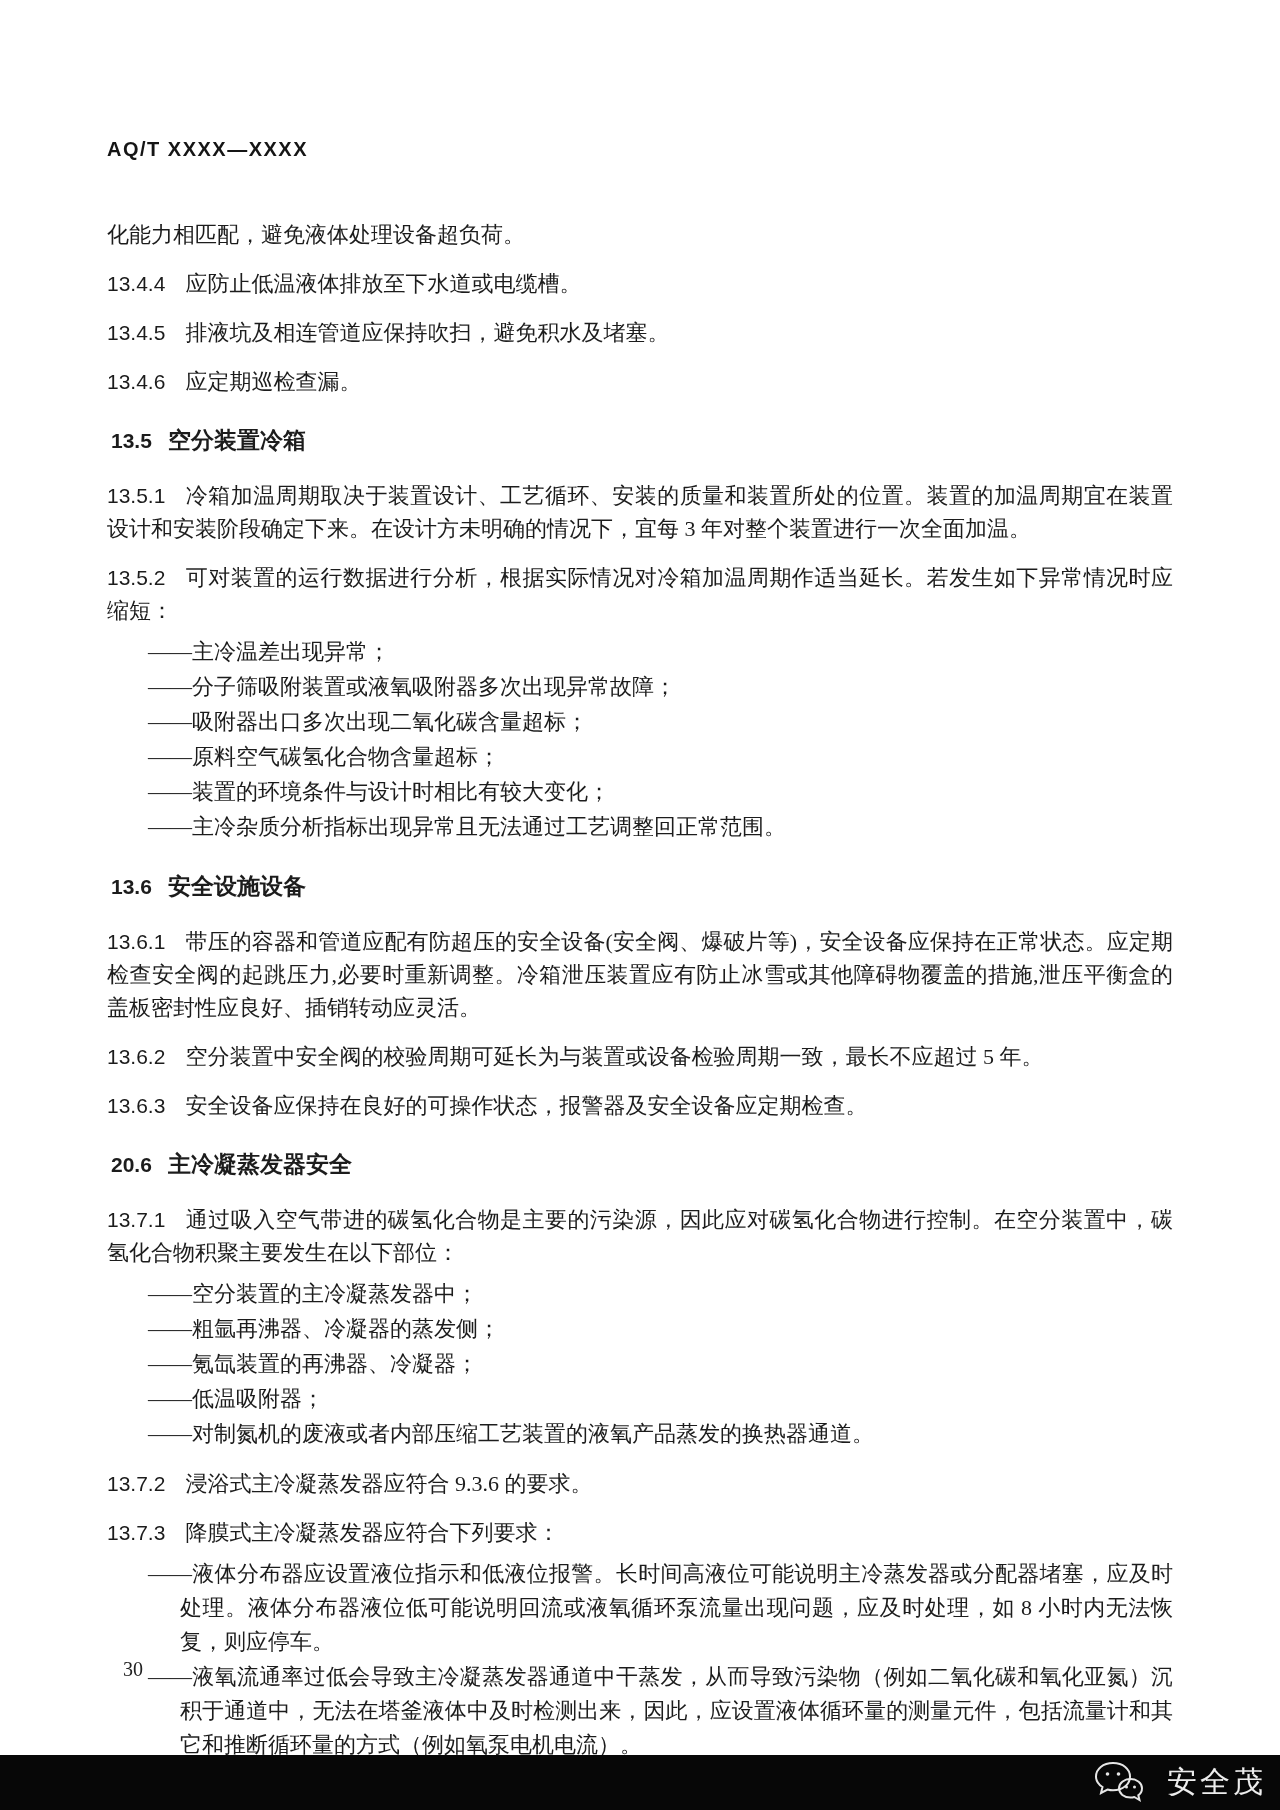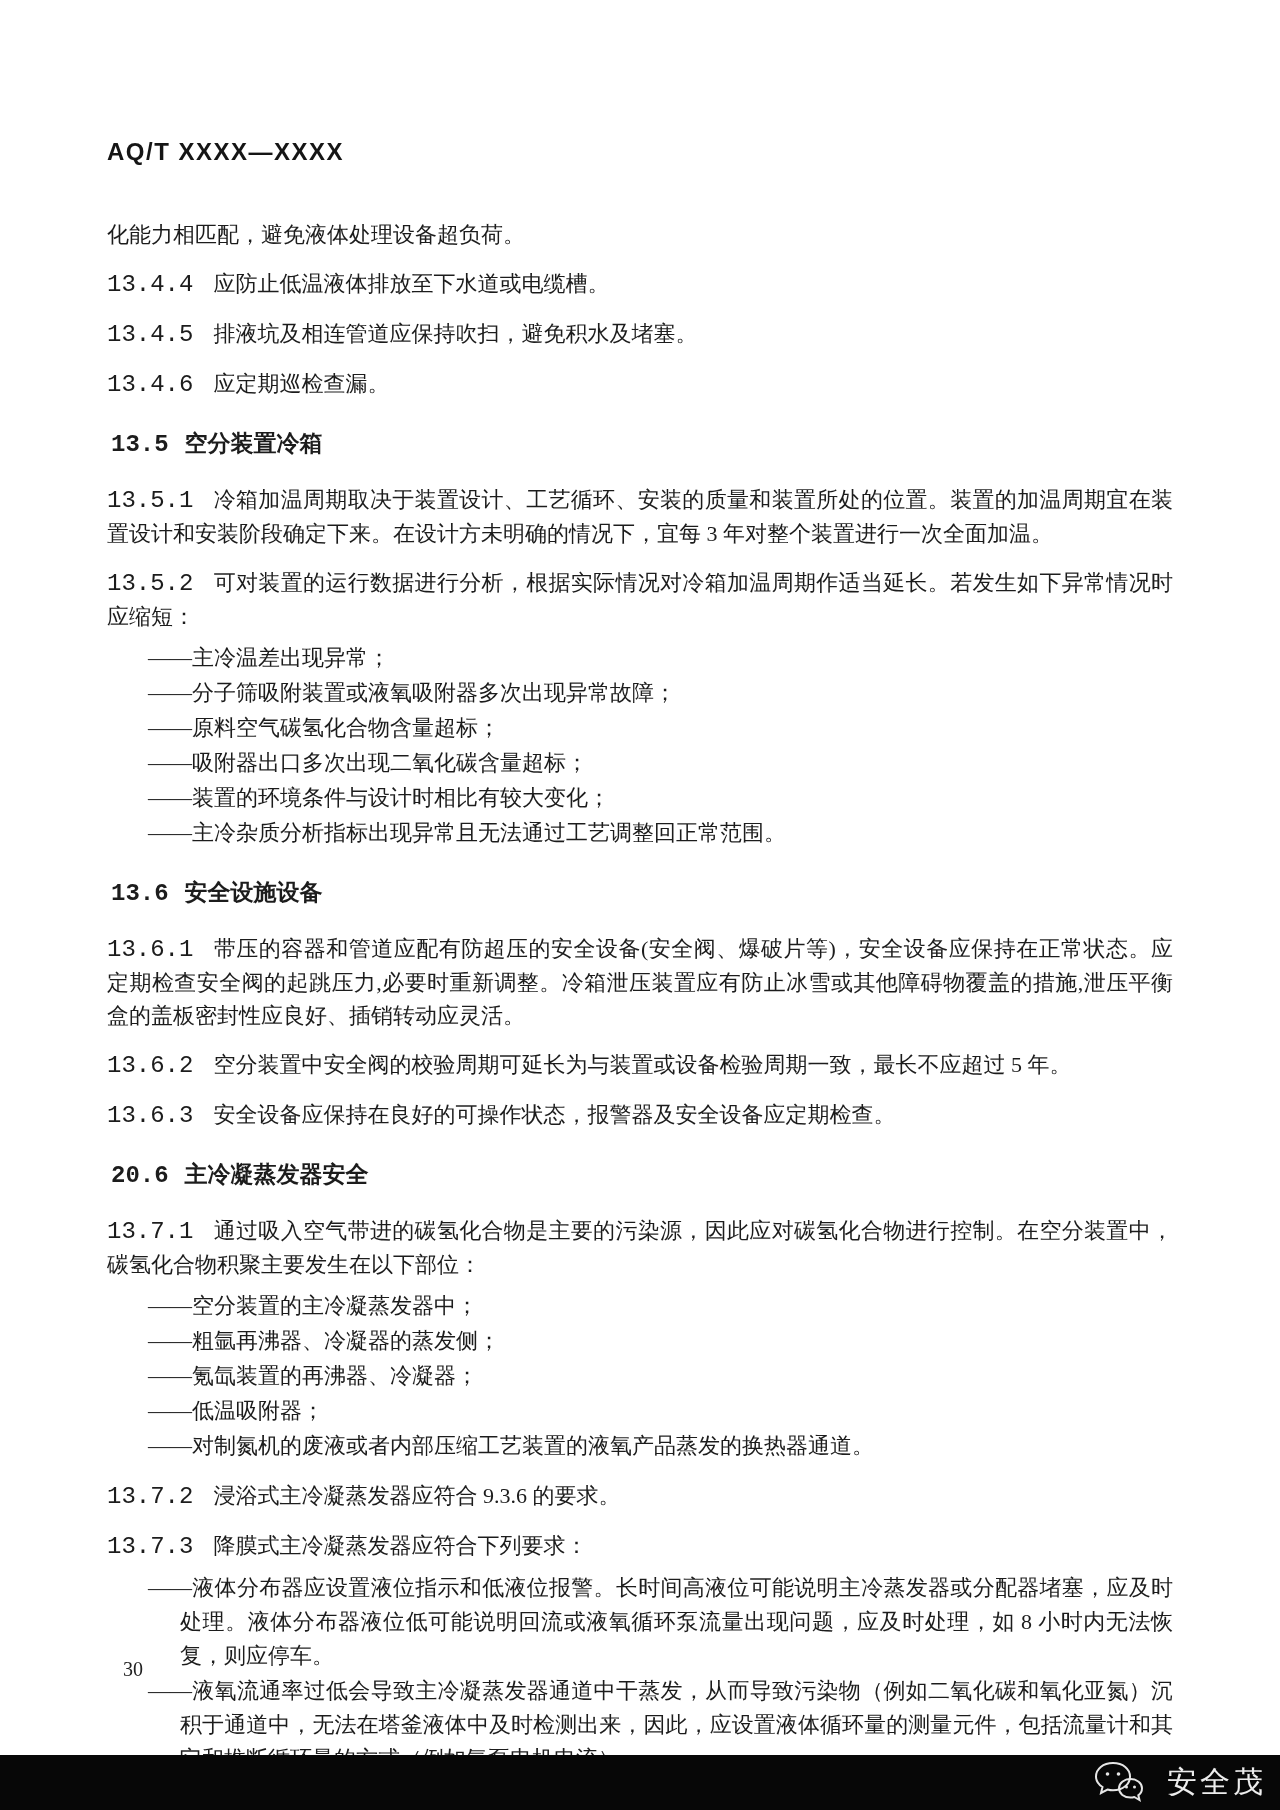"AQ/T XXXX—XXXX" .doc-code { font-size: 24px -> 20px }
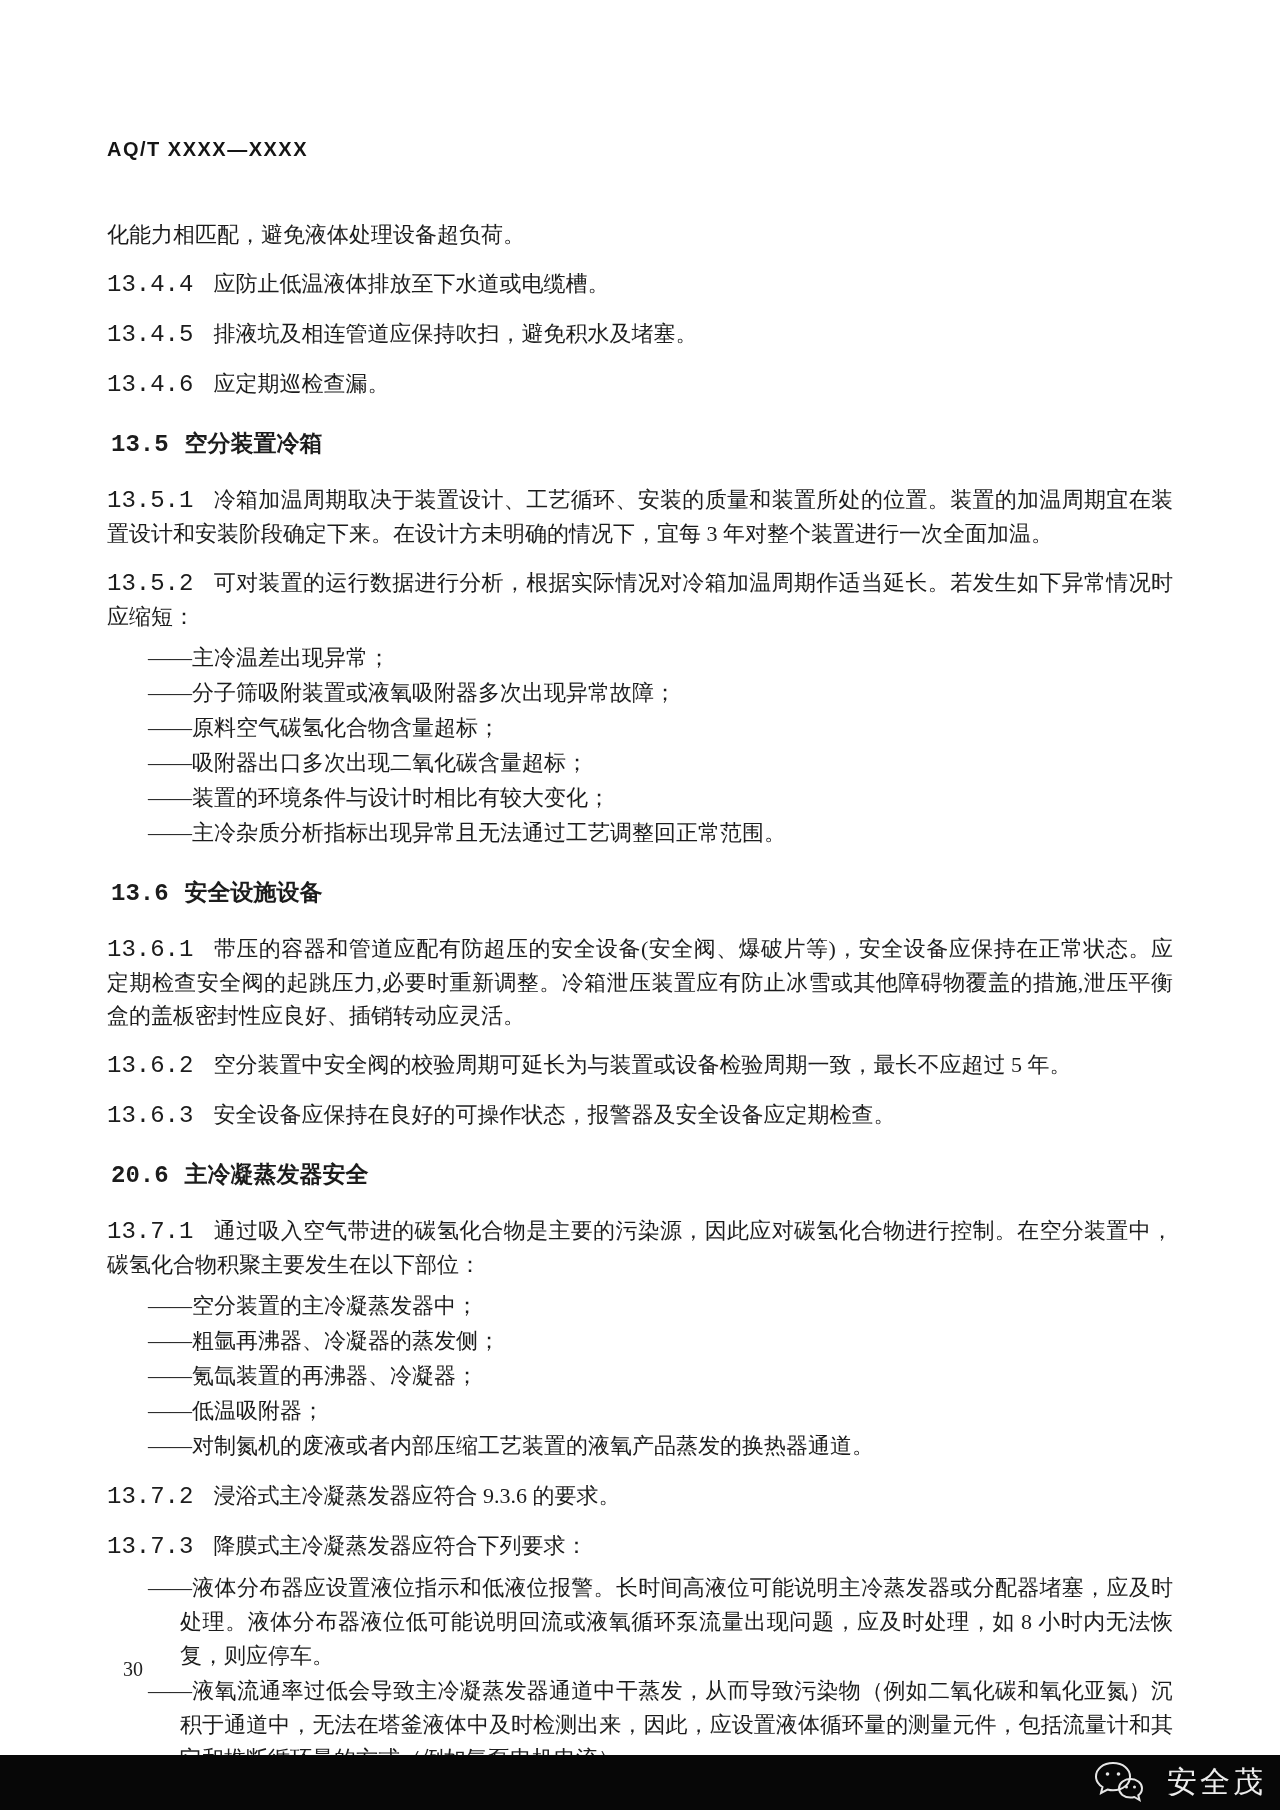"13.4.4" .clause-num { font-family: Liberation Mono, monospace -> Liberation Sans, sans-serif; font-size: 24px -> 21px }
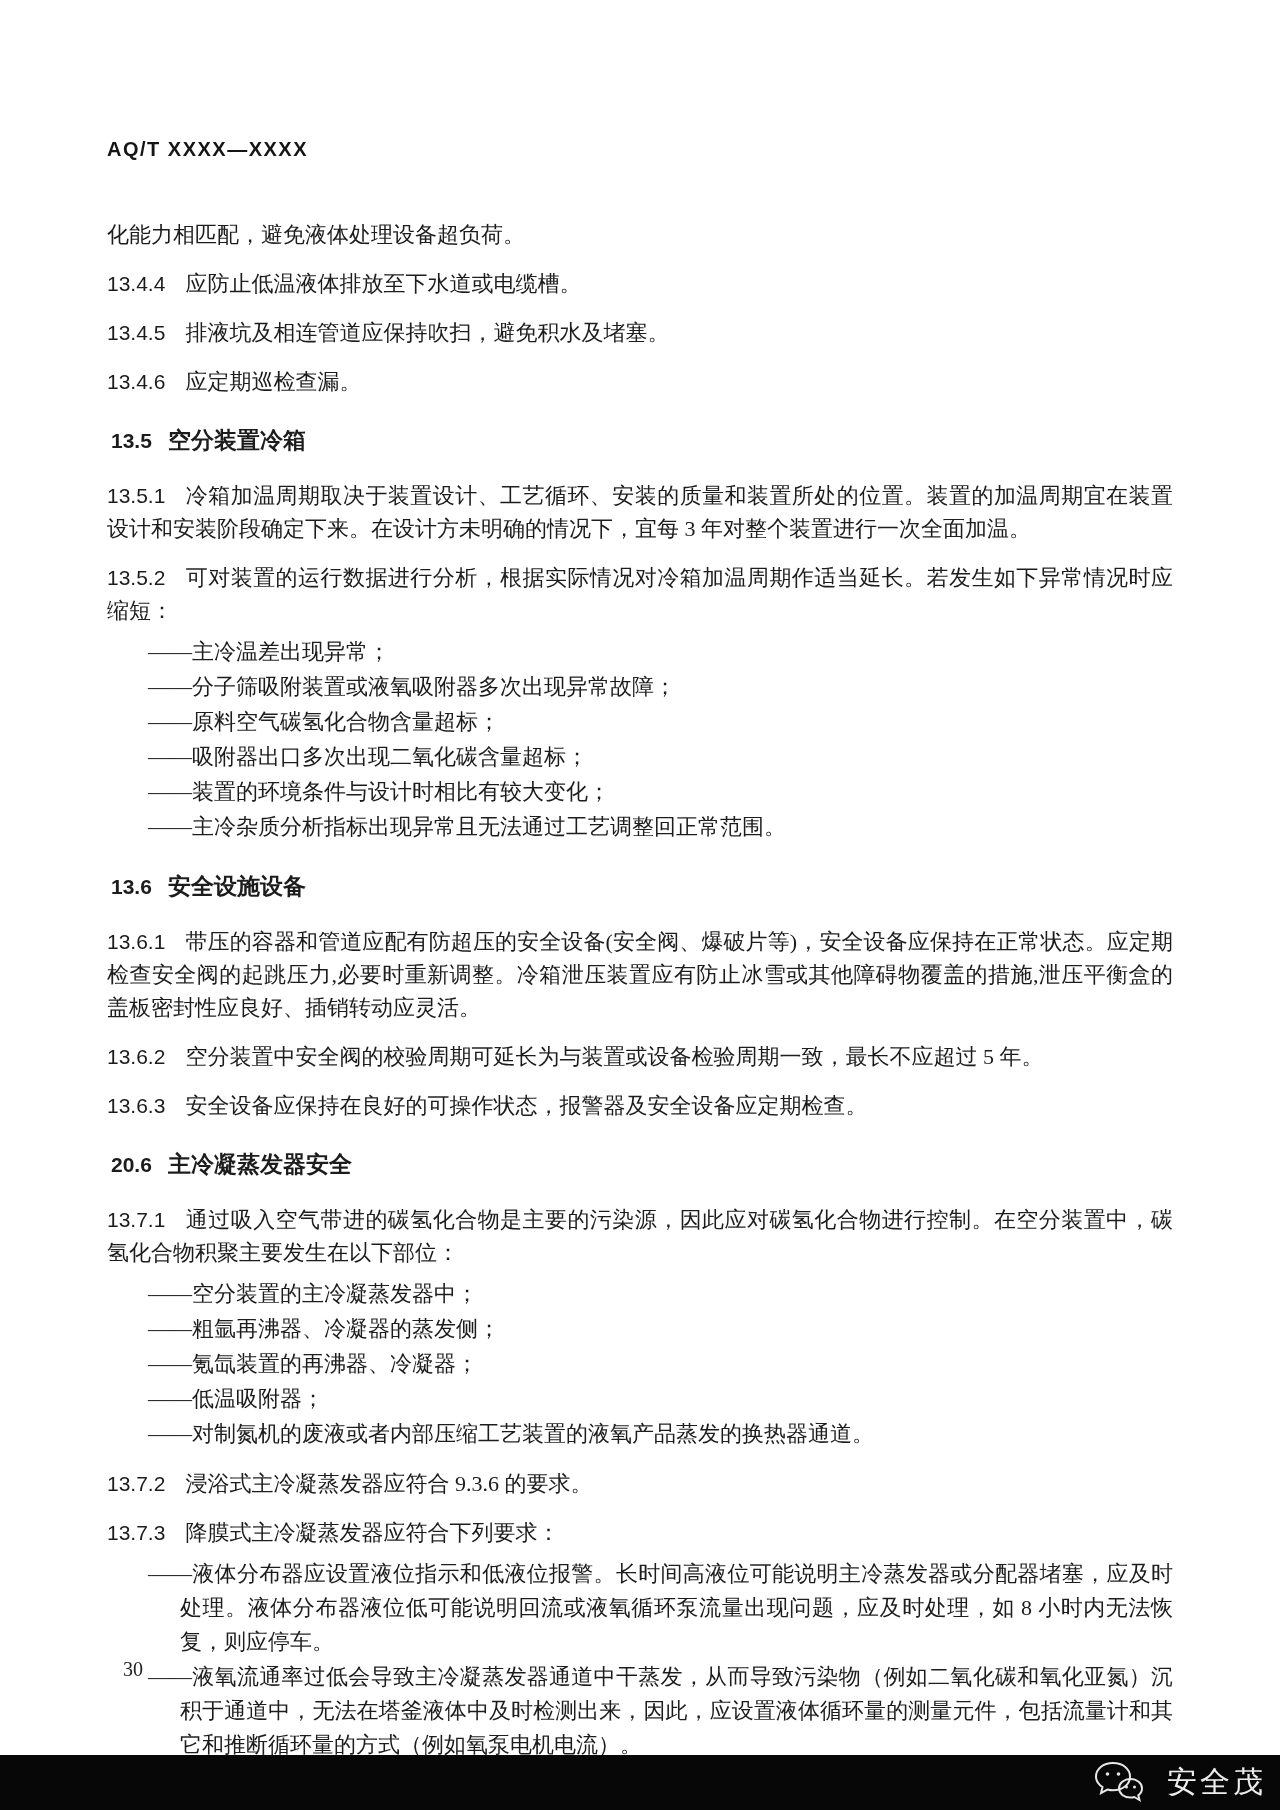"——原料空气碳氢化合物含量超标；" div.dash-item { order: before "——吸附器出口多次出现二氧化碳含量超标；" -> after "——吸附器出口多次出现二氧化碳含量超标；" }
